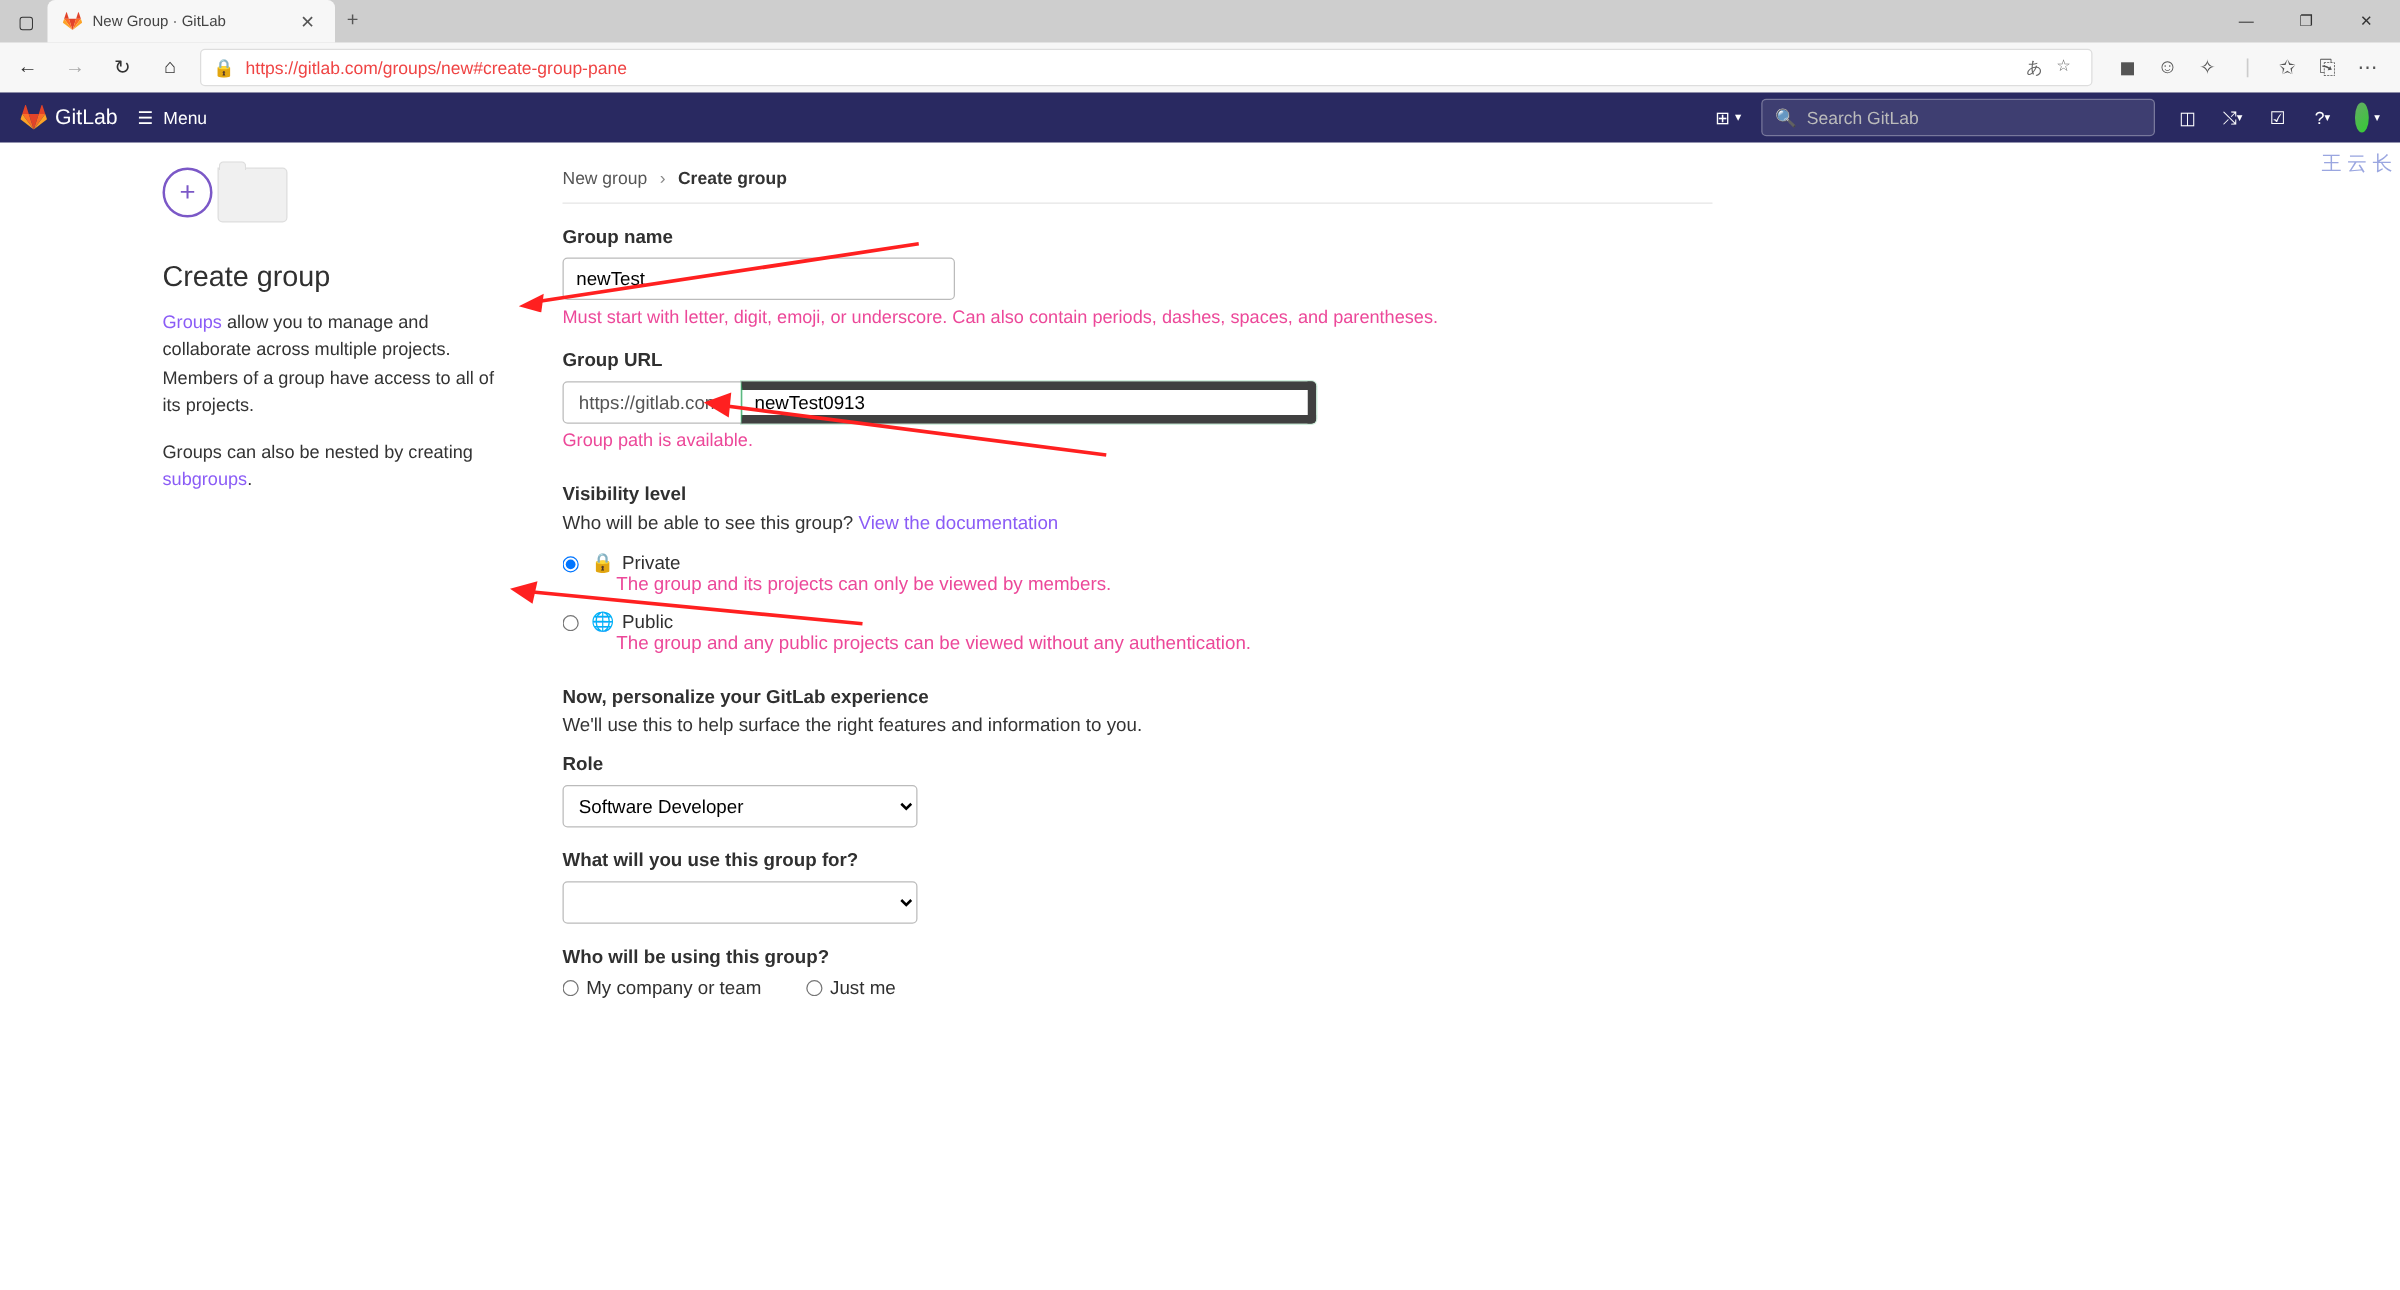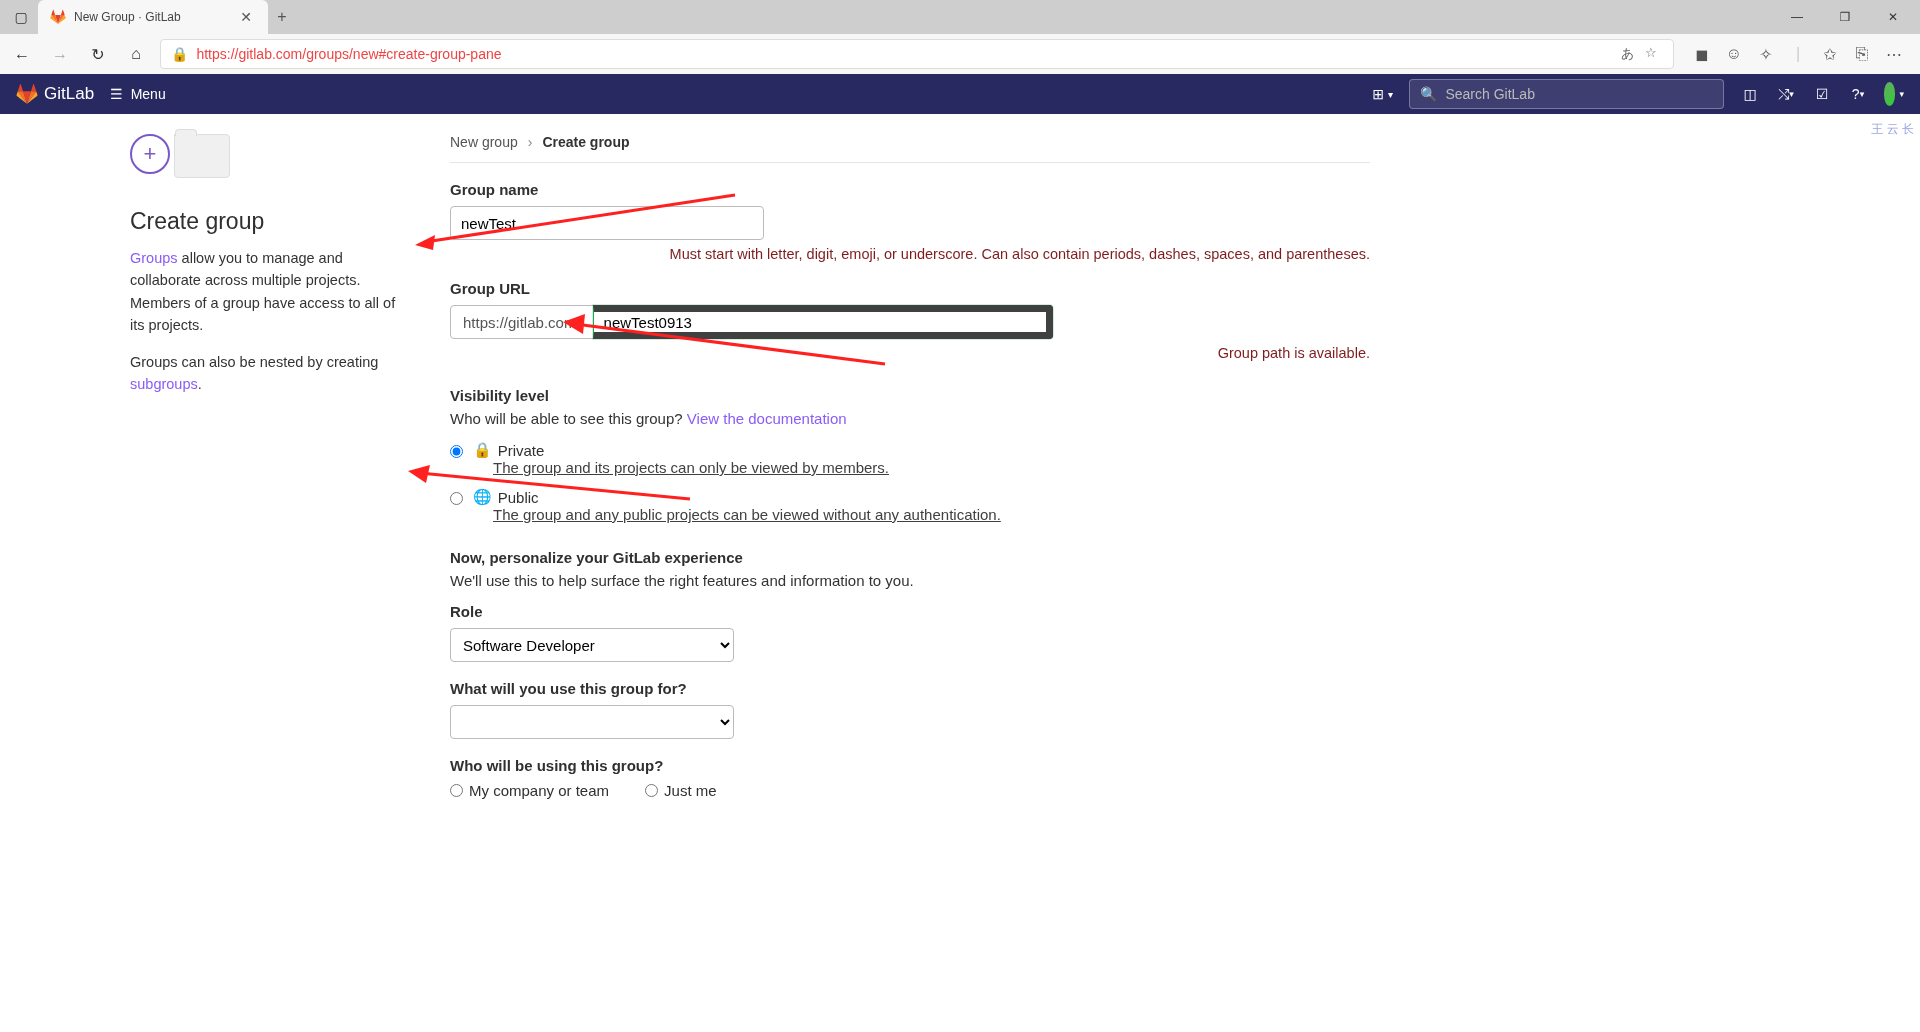"王 云 长" .side-badge { font-size: 12px -> 16px }
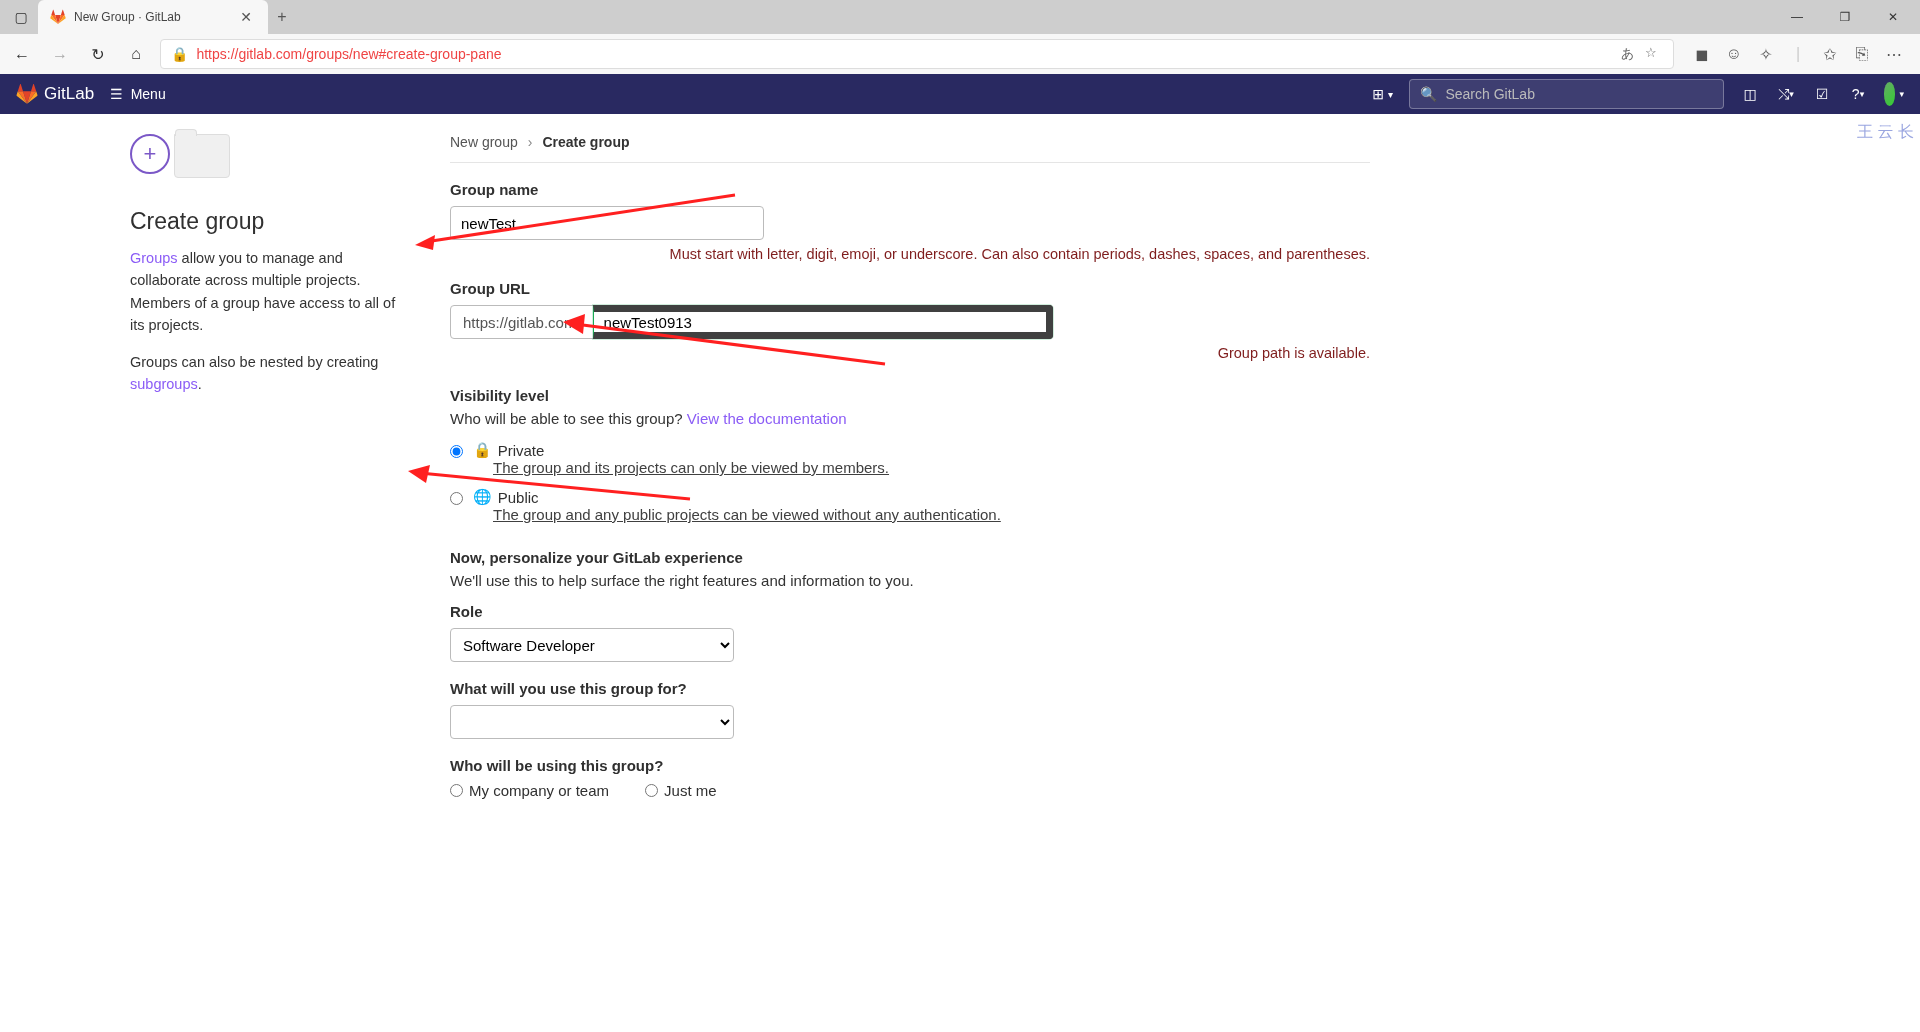"Must start with letter, digit," .help-text { color: #7f1d1d -> #ec4899; text-align: right -> none }
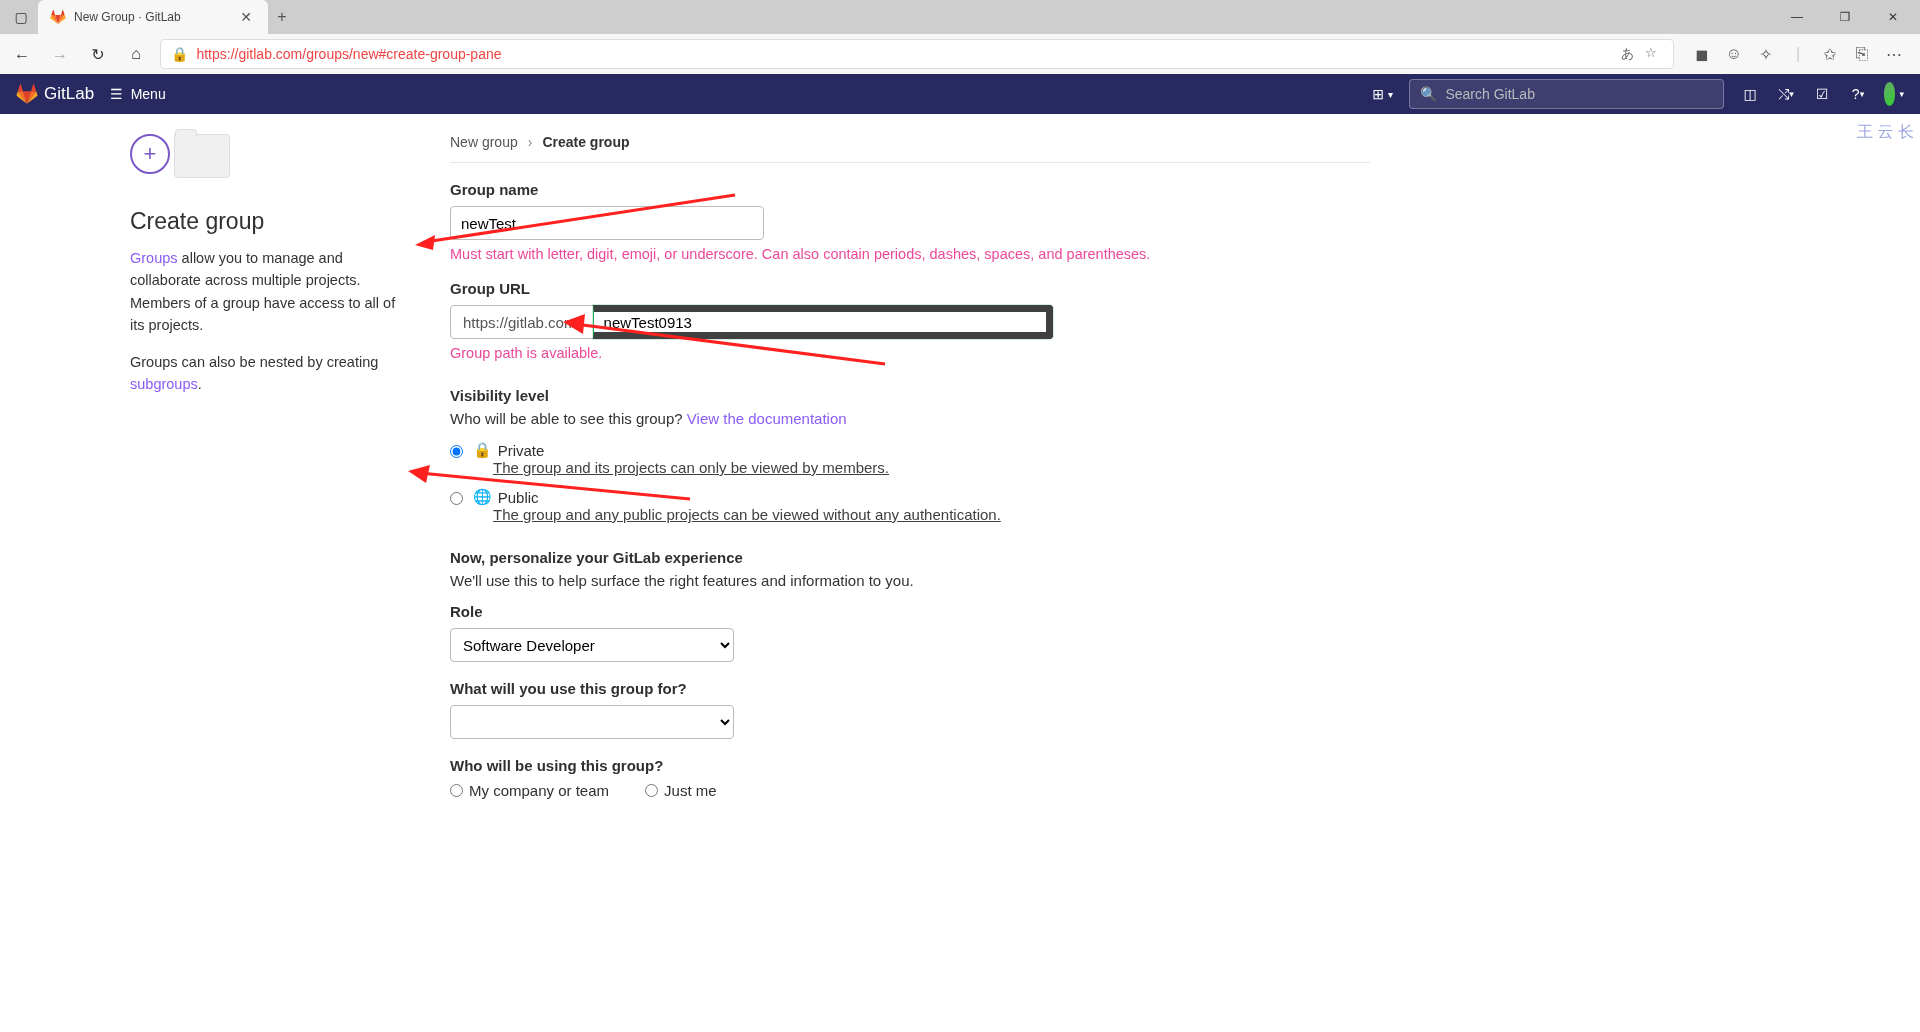"The group and its projects" .radio-desc { color: #404040 -> #ec4899; text-decoration: underline -> none }
